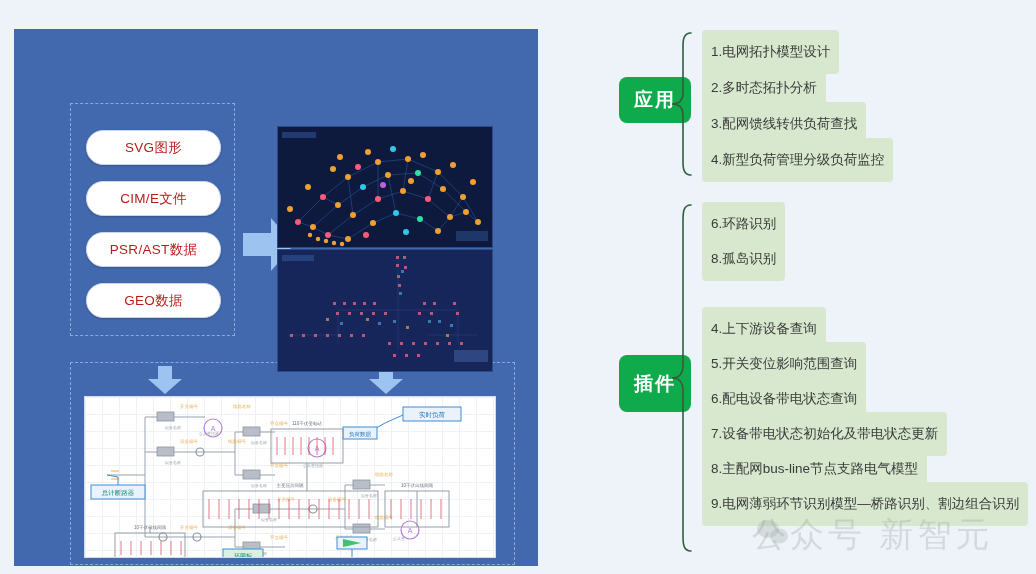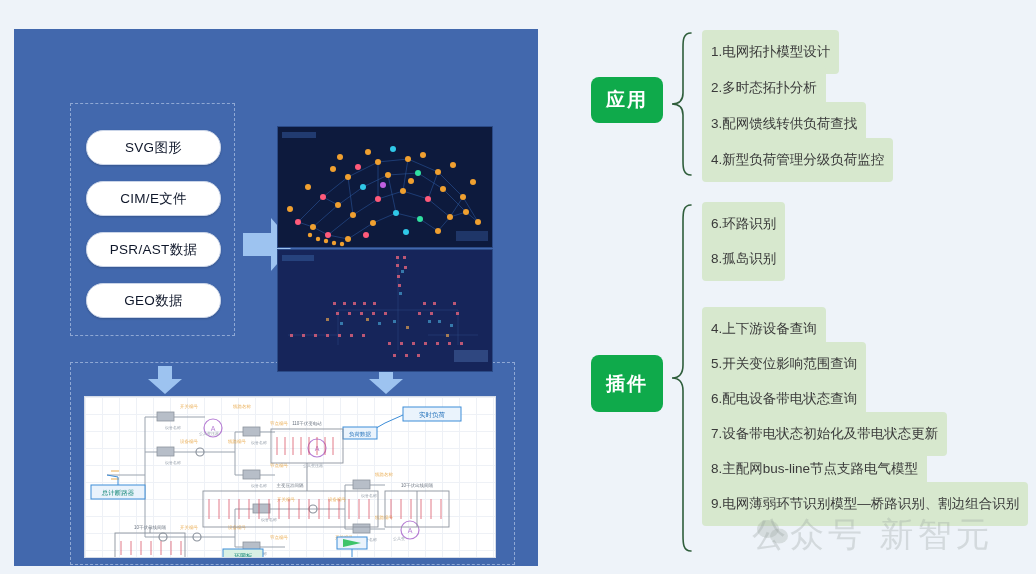"应用" .badge { margin-left: none -> 28px }
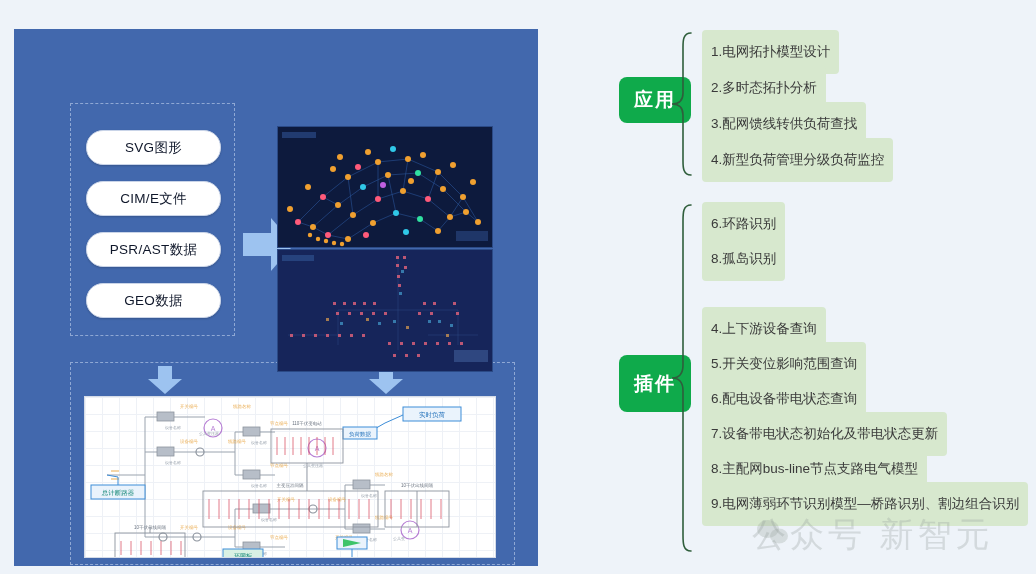"SVG图形" .pill { color: #0f172a -> #b91c1c }
